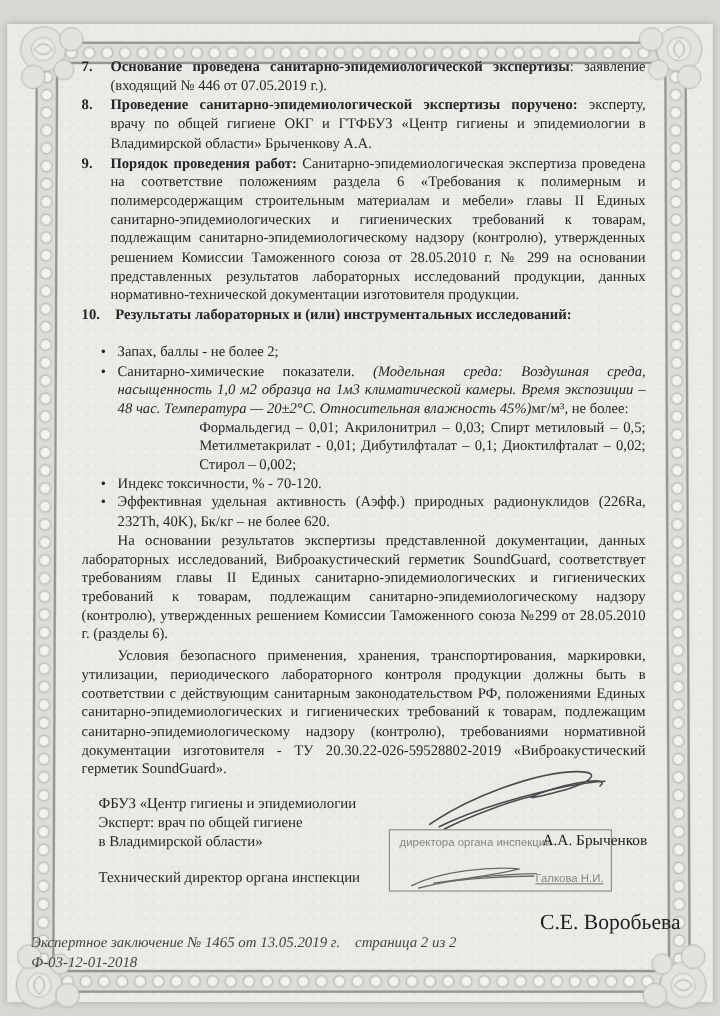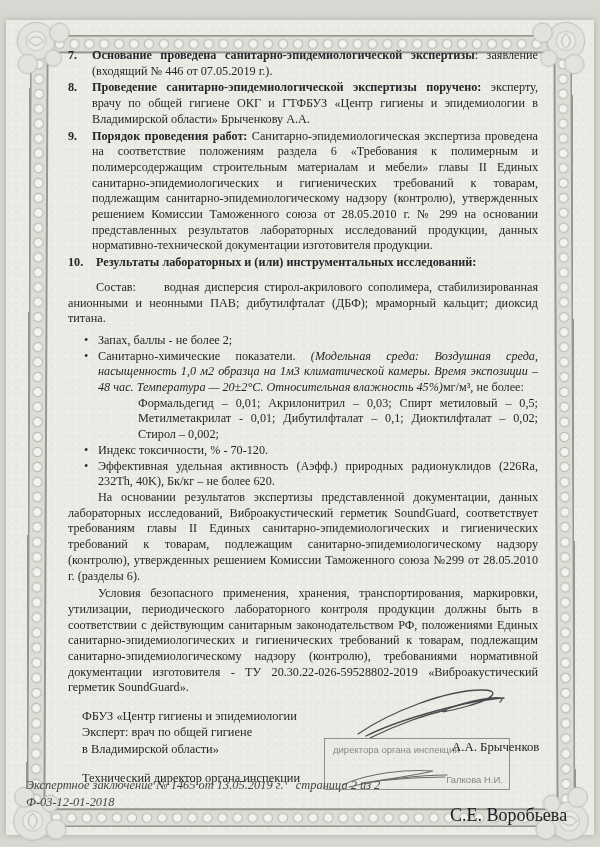"Состав: водная дисперсия" div.indent-para { html: <div>Состав:&nbsp;&nbsp;&nbsp;&nbsp;&nbsp;водная дисперсия стирол-акрилового сополимера, стабилизированная анионными и неонными ПАВ; дибутилфталат (ДБФ); мраморный кальцит; диоксид титана.</div> -> none }
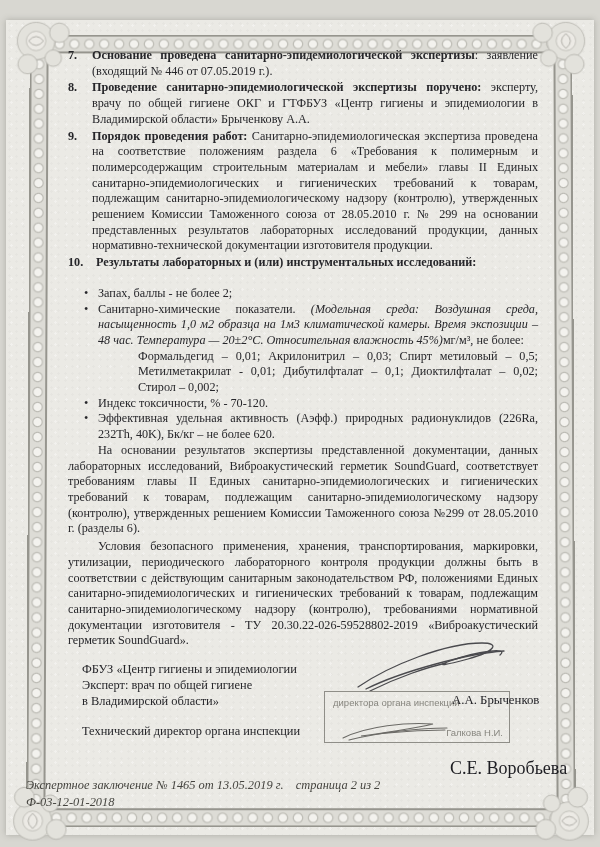"Формальдегид – 0,01; Акрилонитрил –" .chem { margin-left: 40px -> 68px }
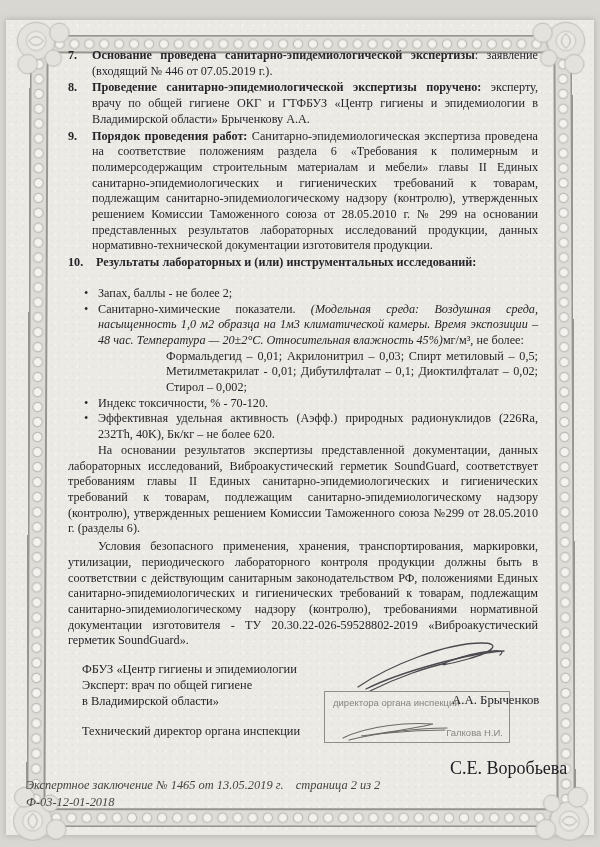"Галкова Н.И." .stamp-name { text-decoration: none -> underline }
